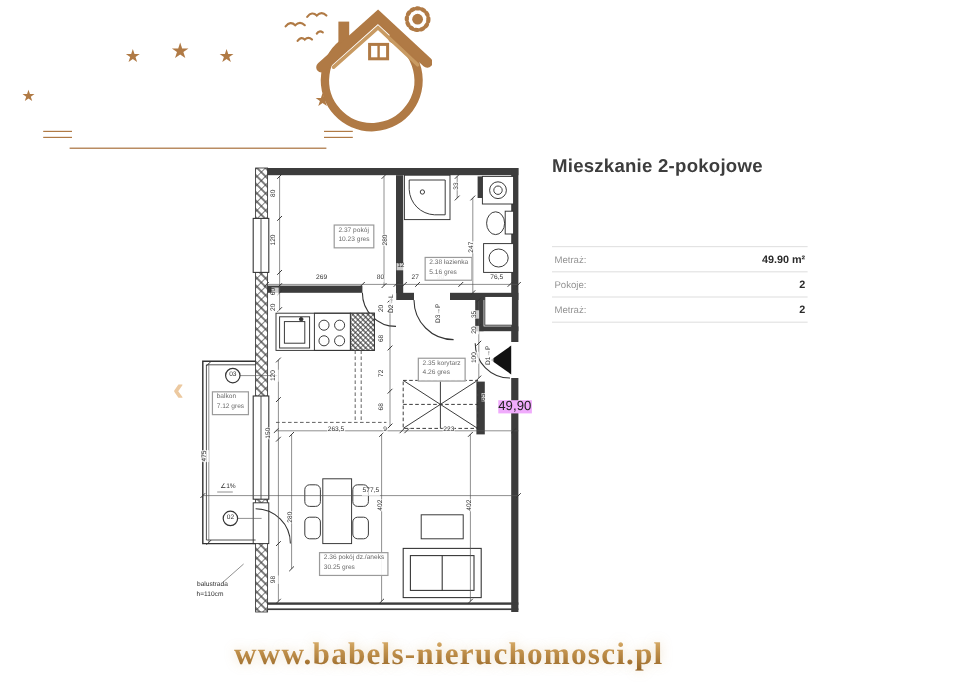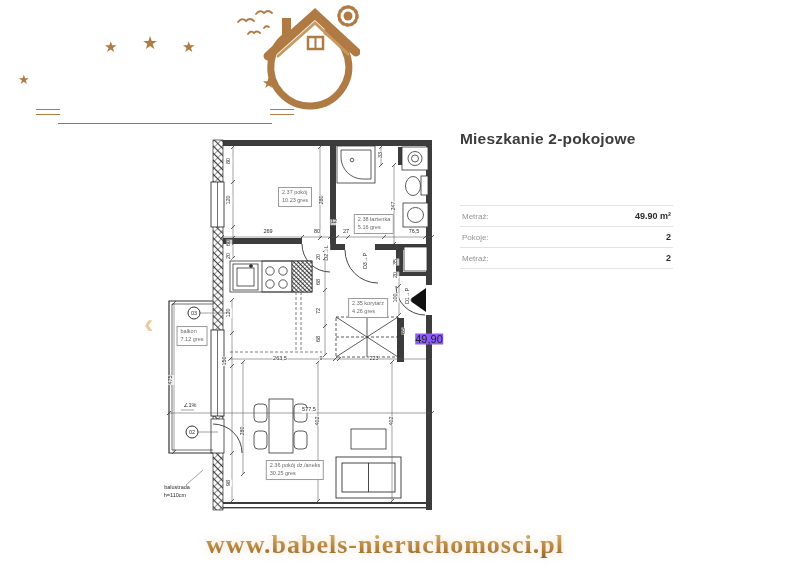"49,90" .ann.area { background: #8b5cf6 -> #f0abfc }
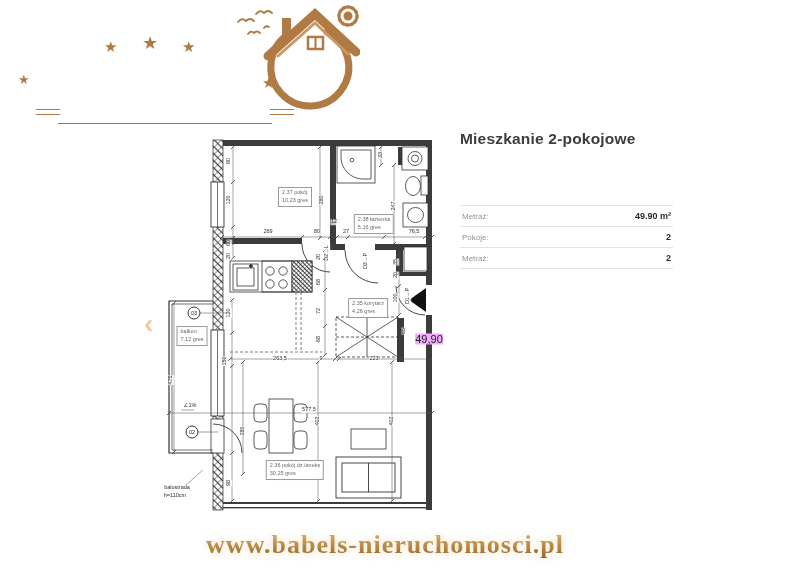"www.babels-nieruchomosci.pl" #footer { left: 11px -> 0 }
